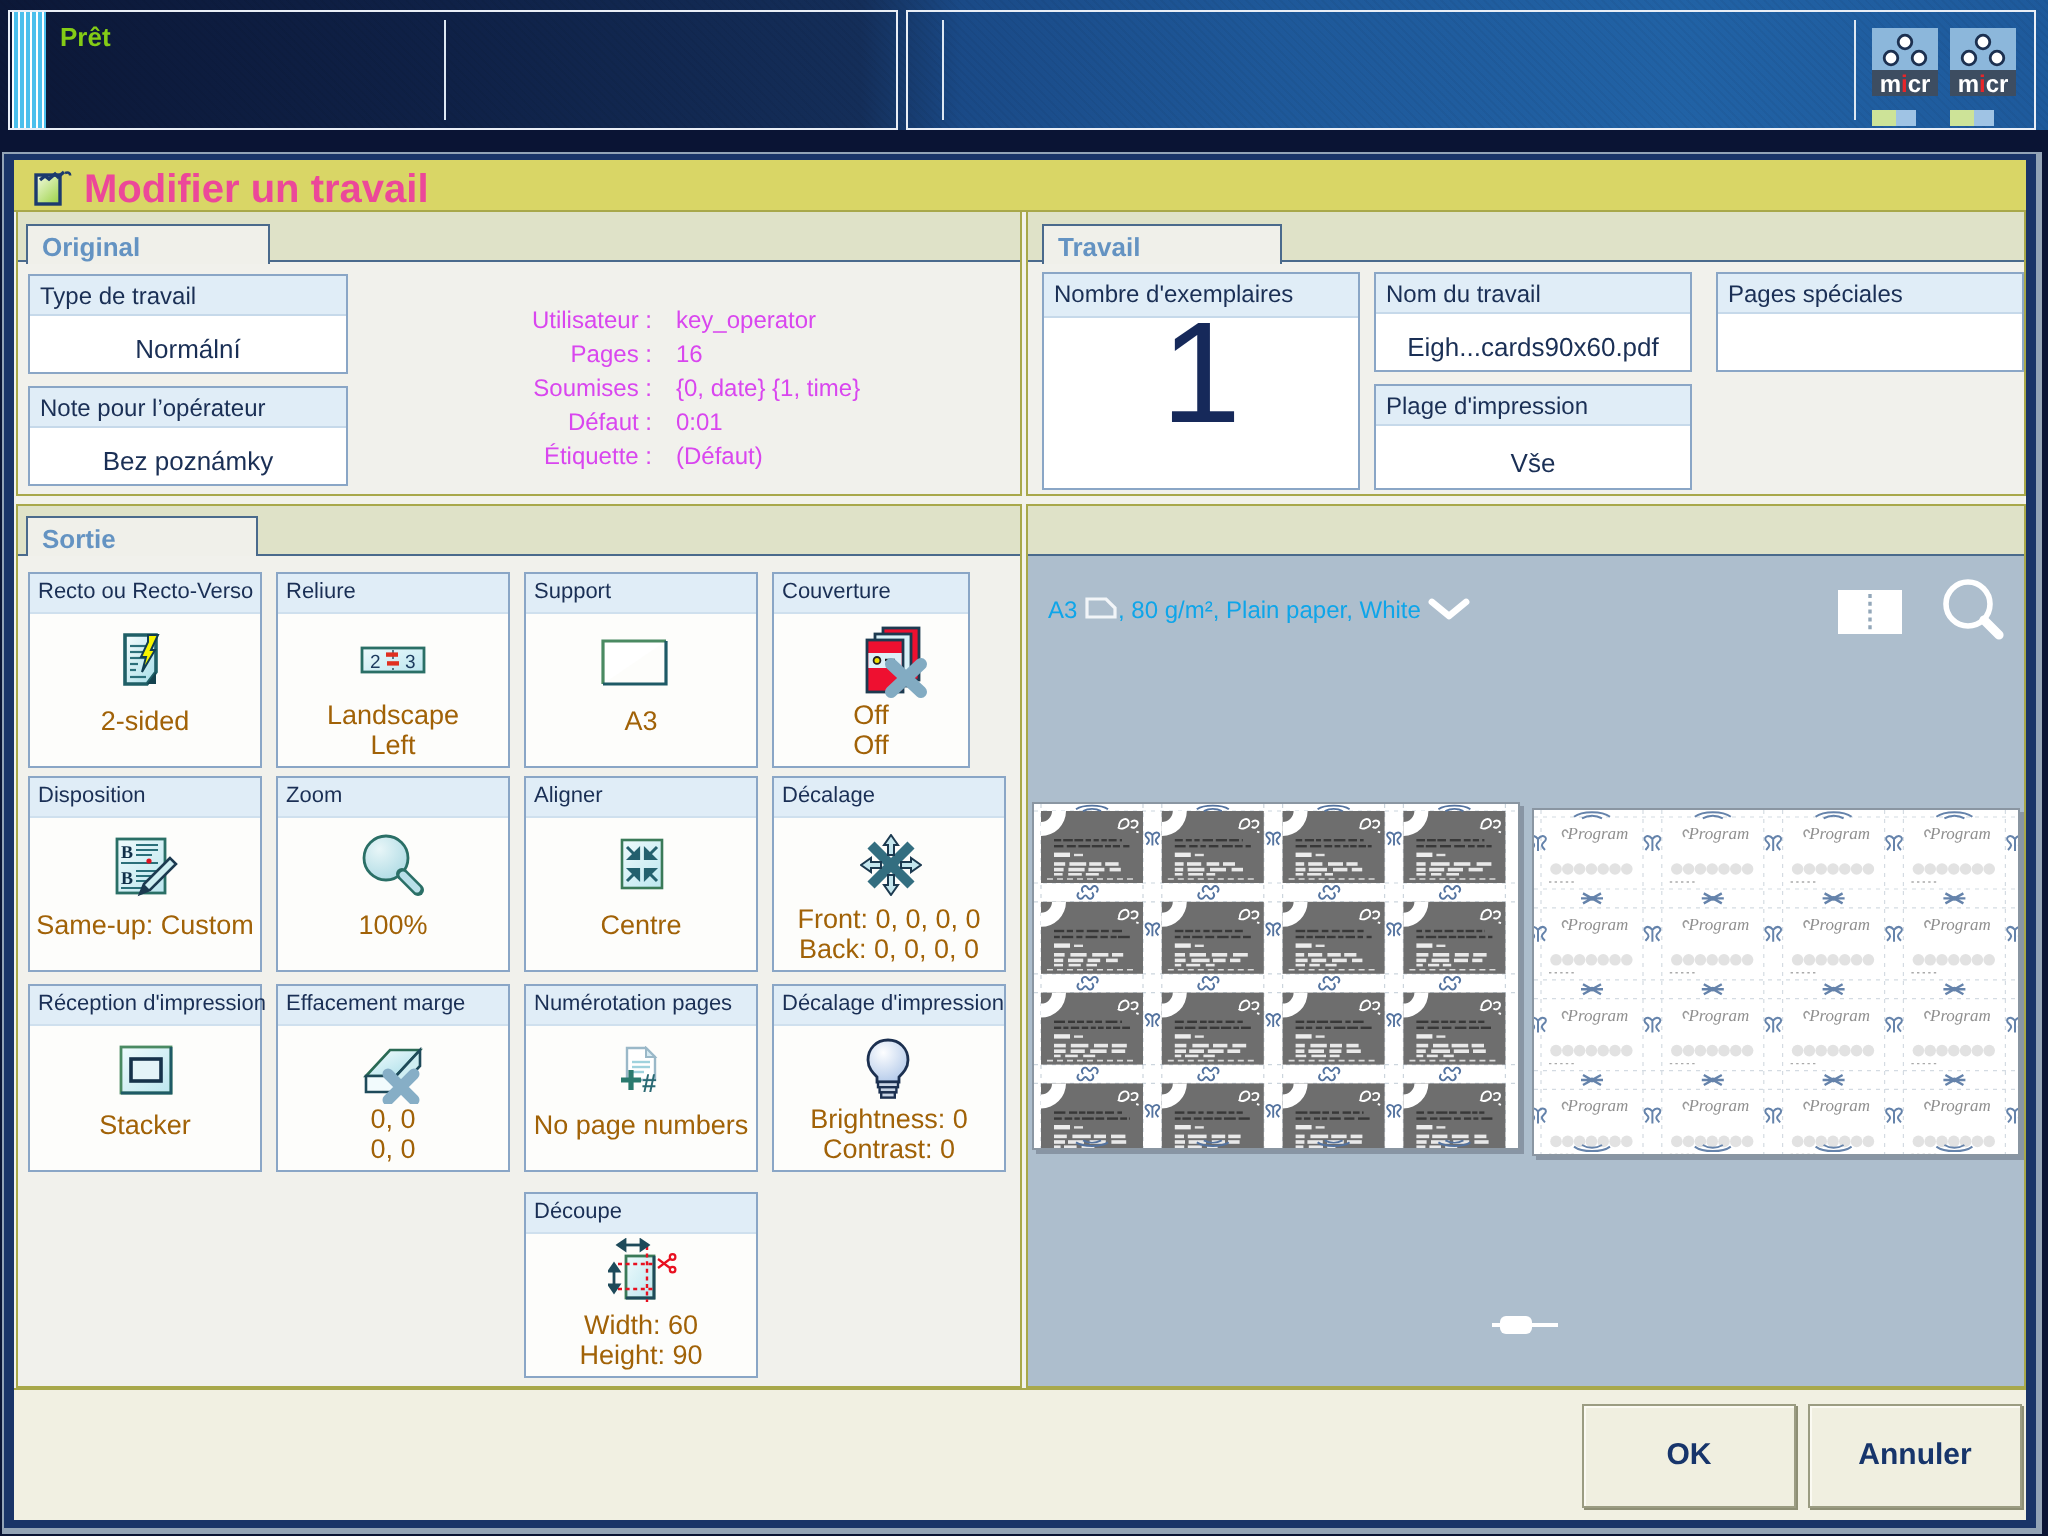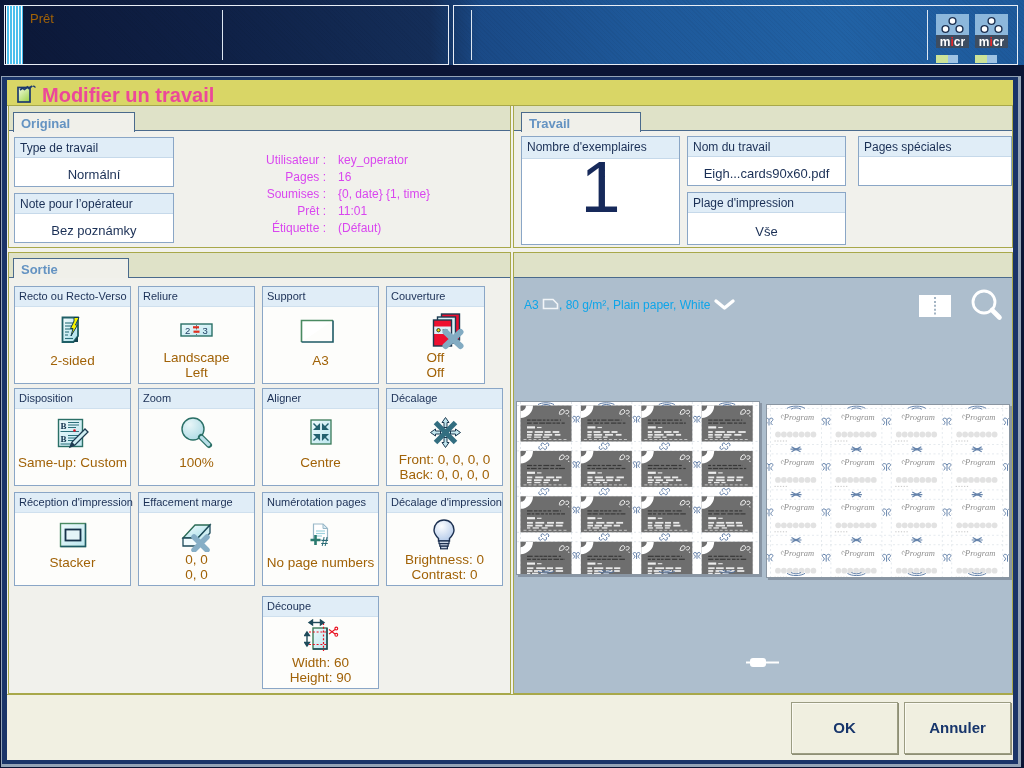"Prêt" #pret { color: #a16207 -> #84cc16; font-weight: normal -> bold }
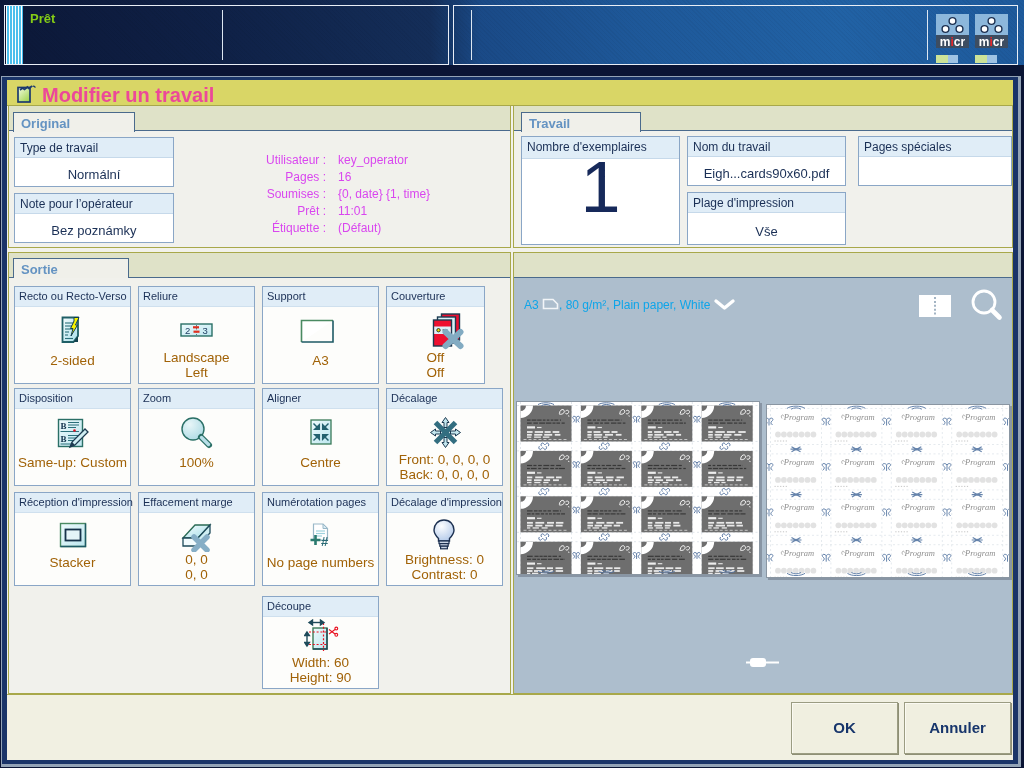"Prêt :" span.lab { text: Prêt -> Défaut }
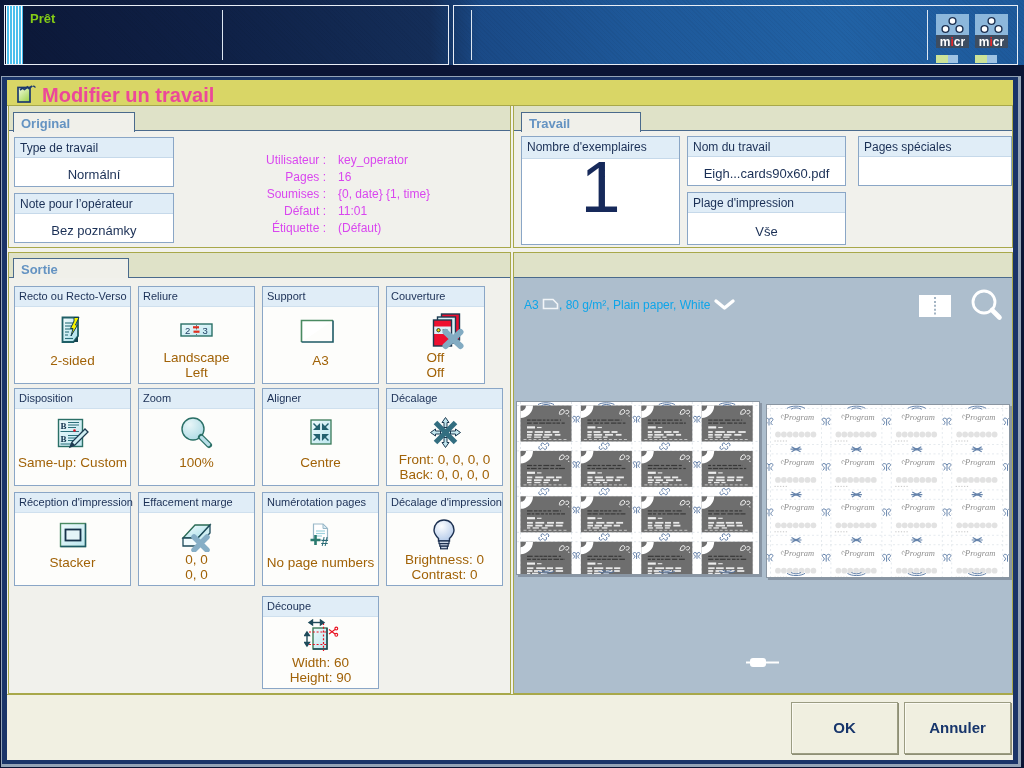"11:01" span.val { text: 11:01 -> 0:01 }
